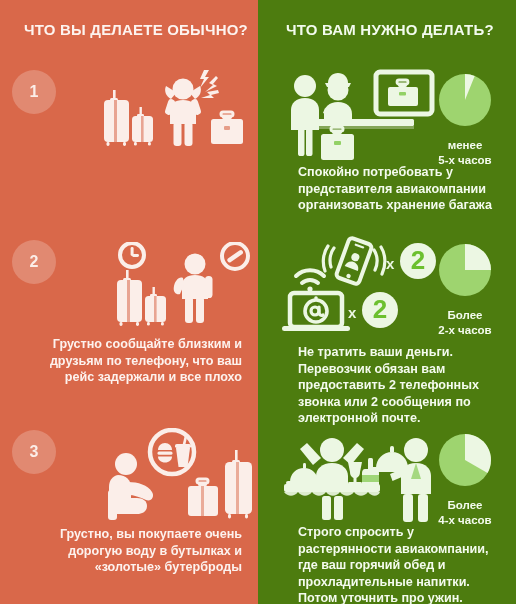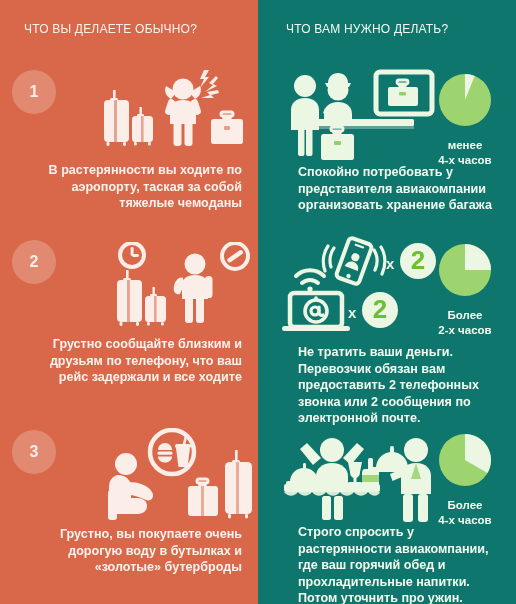"ЧТО ВЫ ДЕЛАЕТЕ ОБЫЧНО?" .colhead span { font-size: 12px -> 15px; font-weight: normal -> bold }
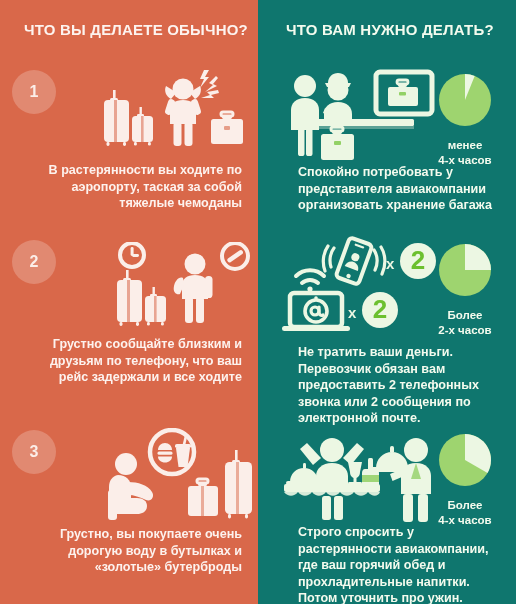"ЧТО ВАМ НУЖНО ДЕЛАТЬ?" .col-right { background: #0f766e -> #4d7c0f }
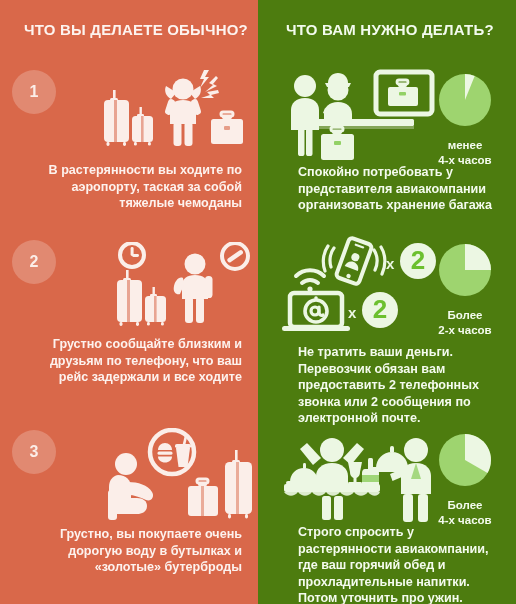"менее" div.pielabel { text: 4-х -> 5-х }
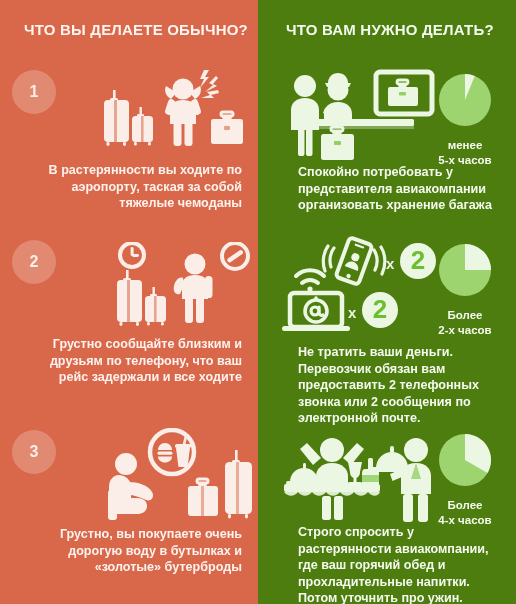"В растерянности вы ходите по" div.caption { html: <div>В растерянности вы ходите по аэропорту, таская за собой тяжелые чемоданы</div> -> none }
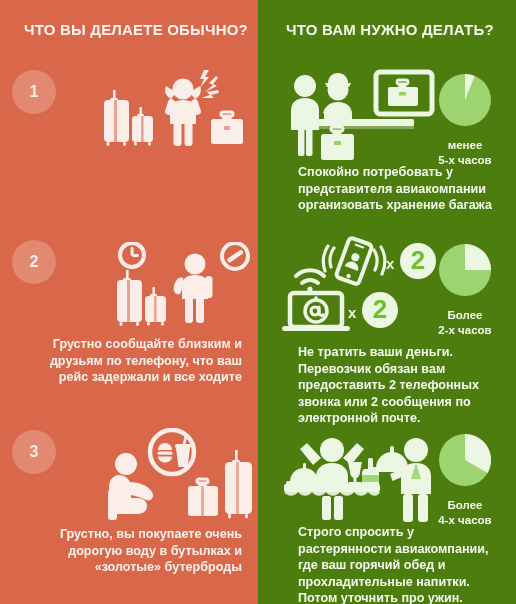"Грустно сообщайте близким и друзьям" div.caption { text: ходите -> плохо }
